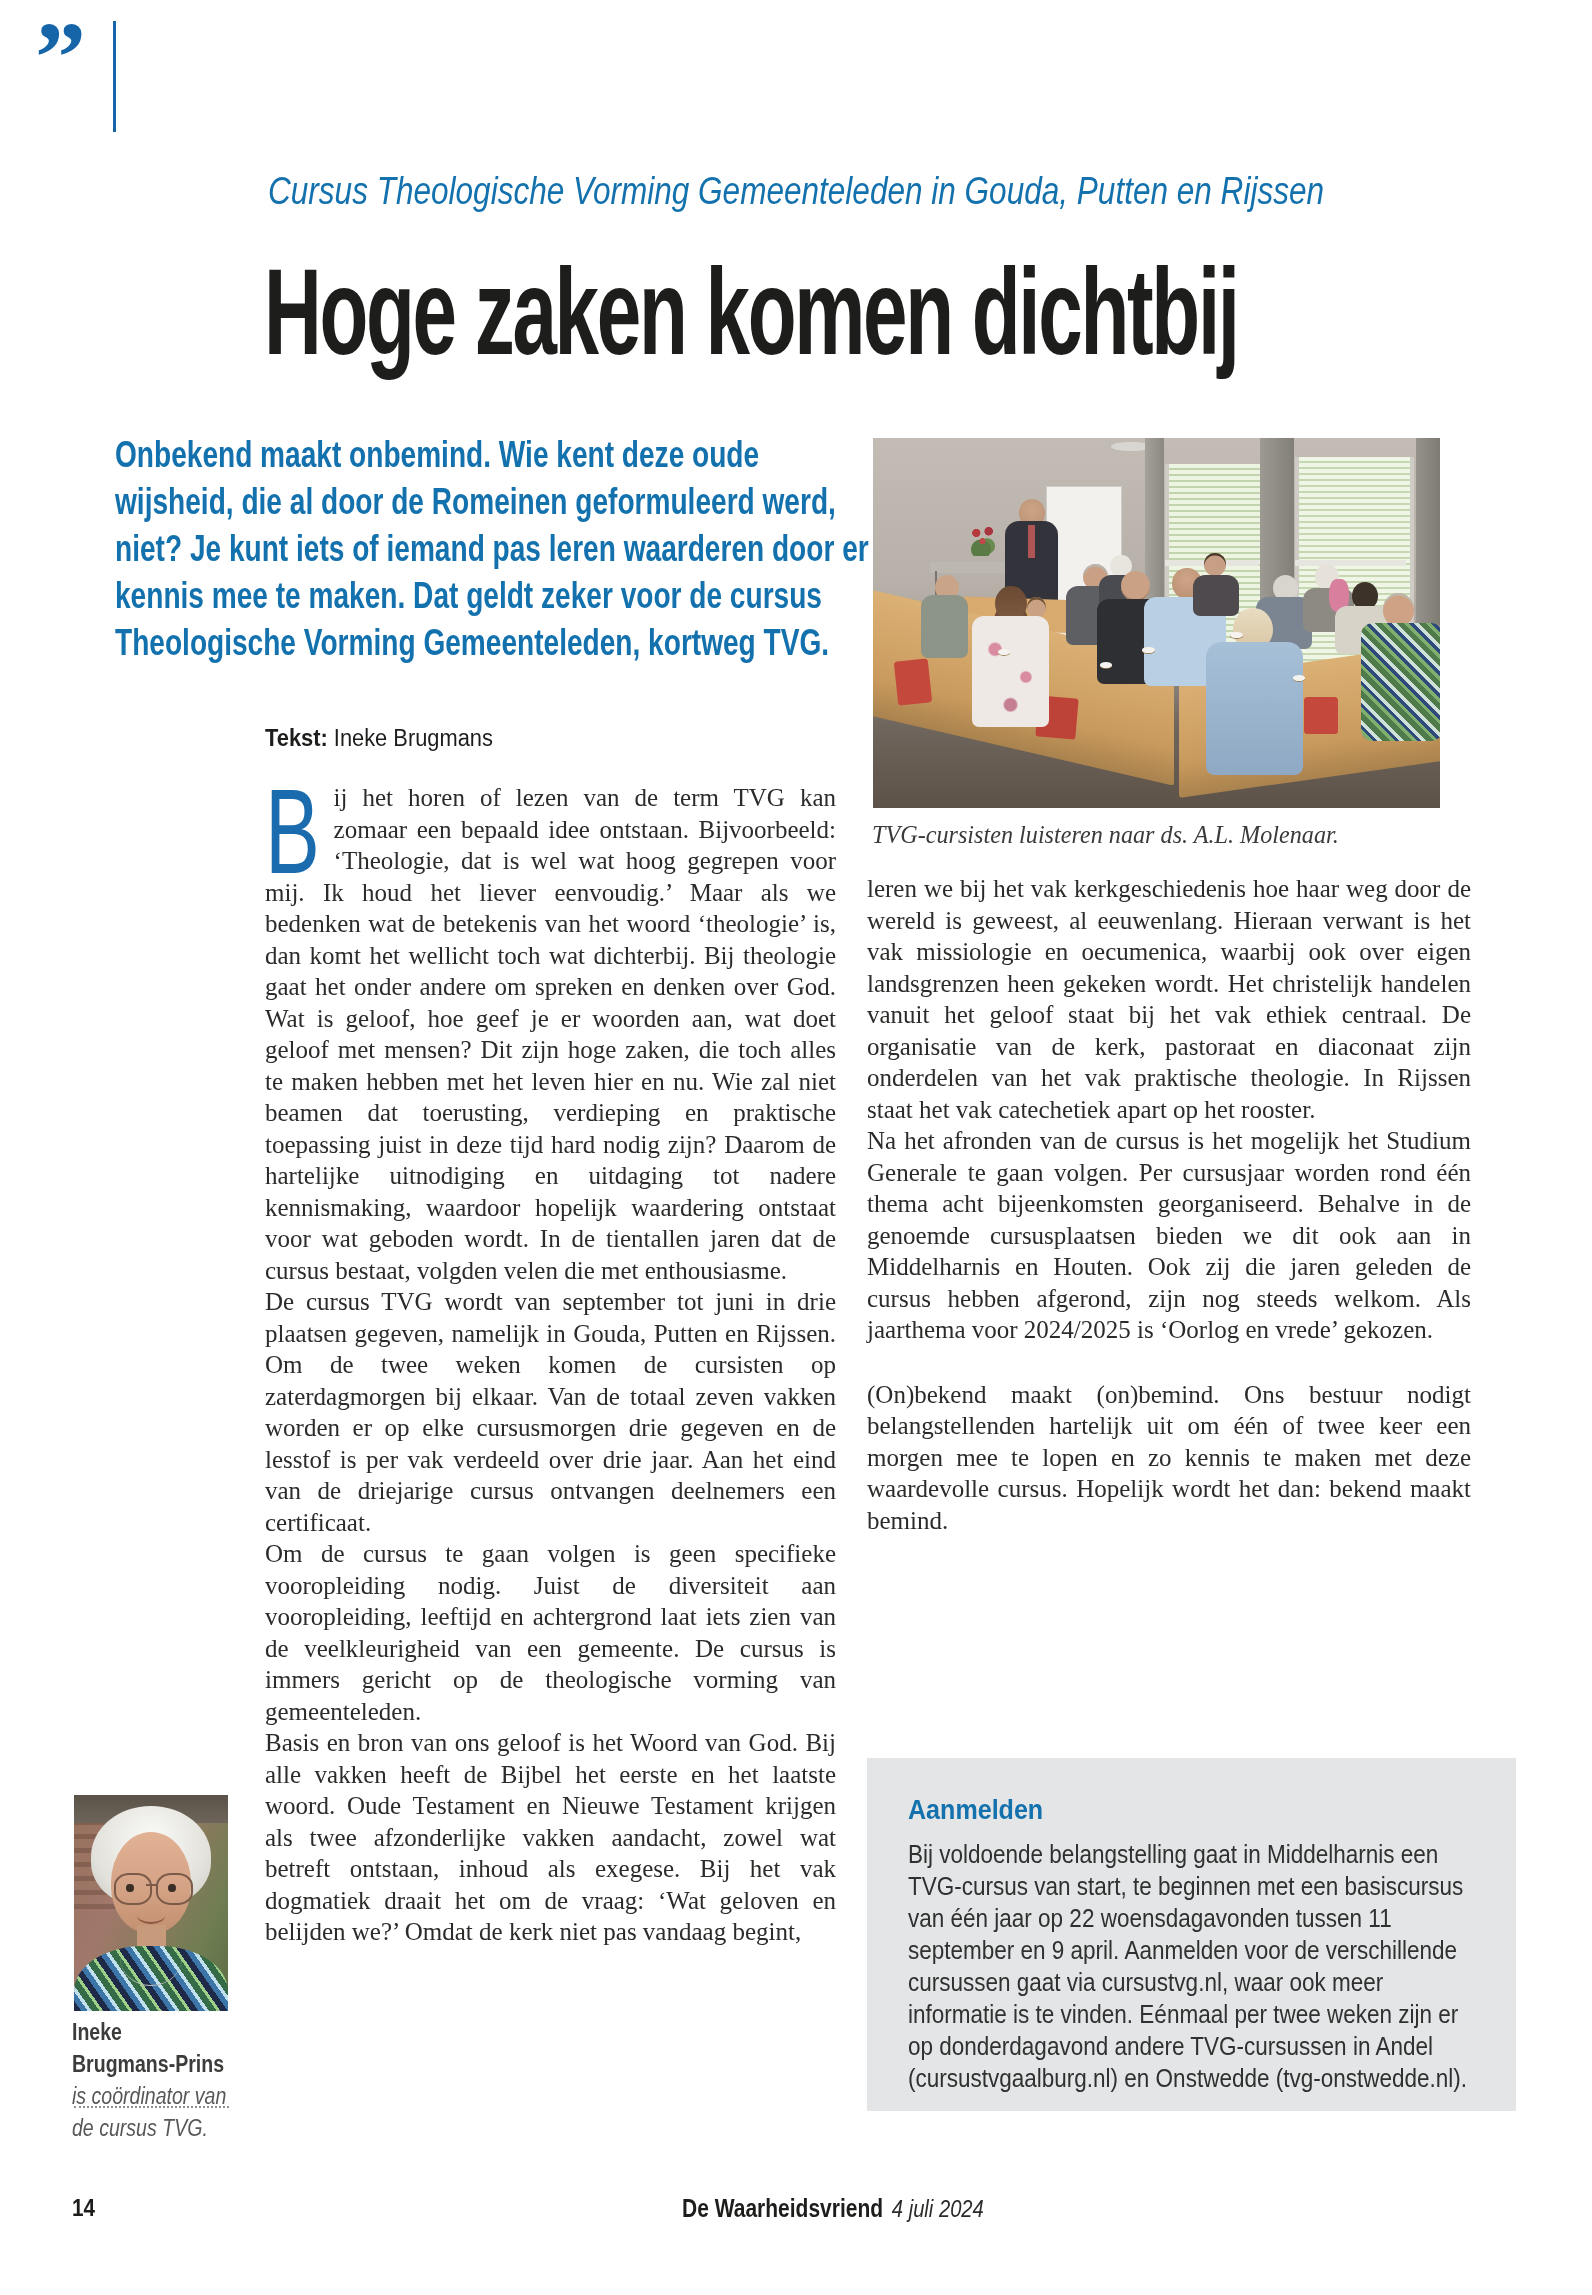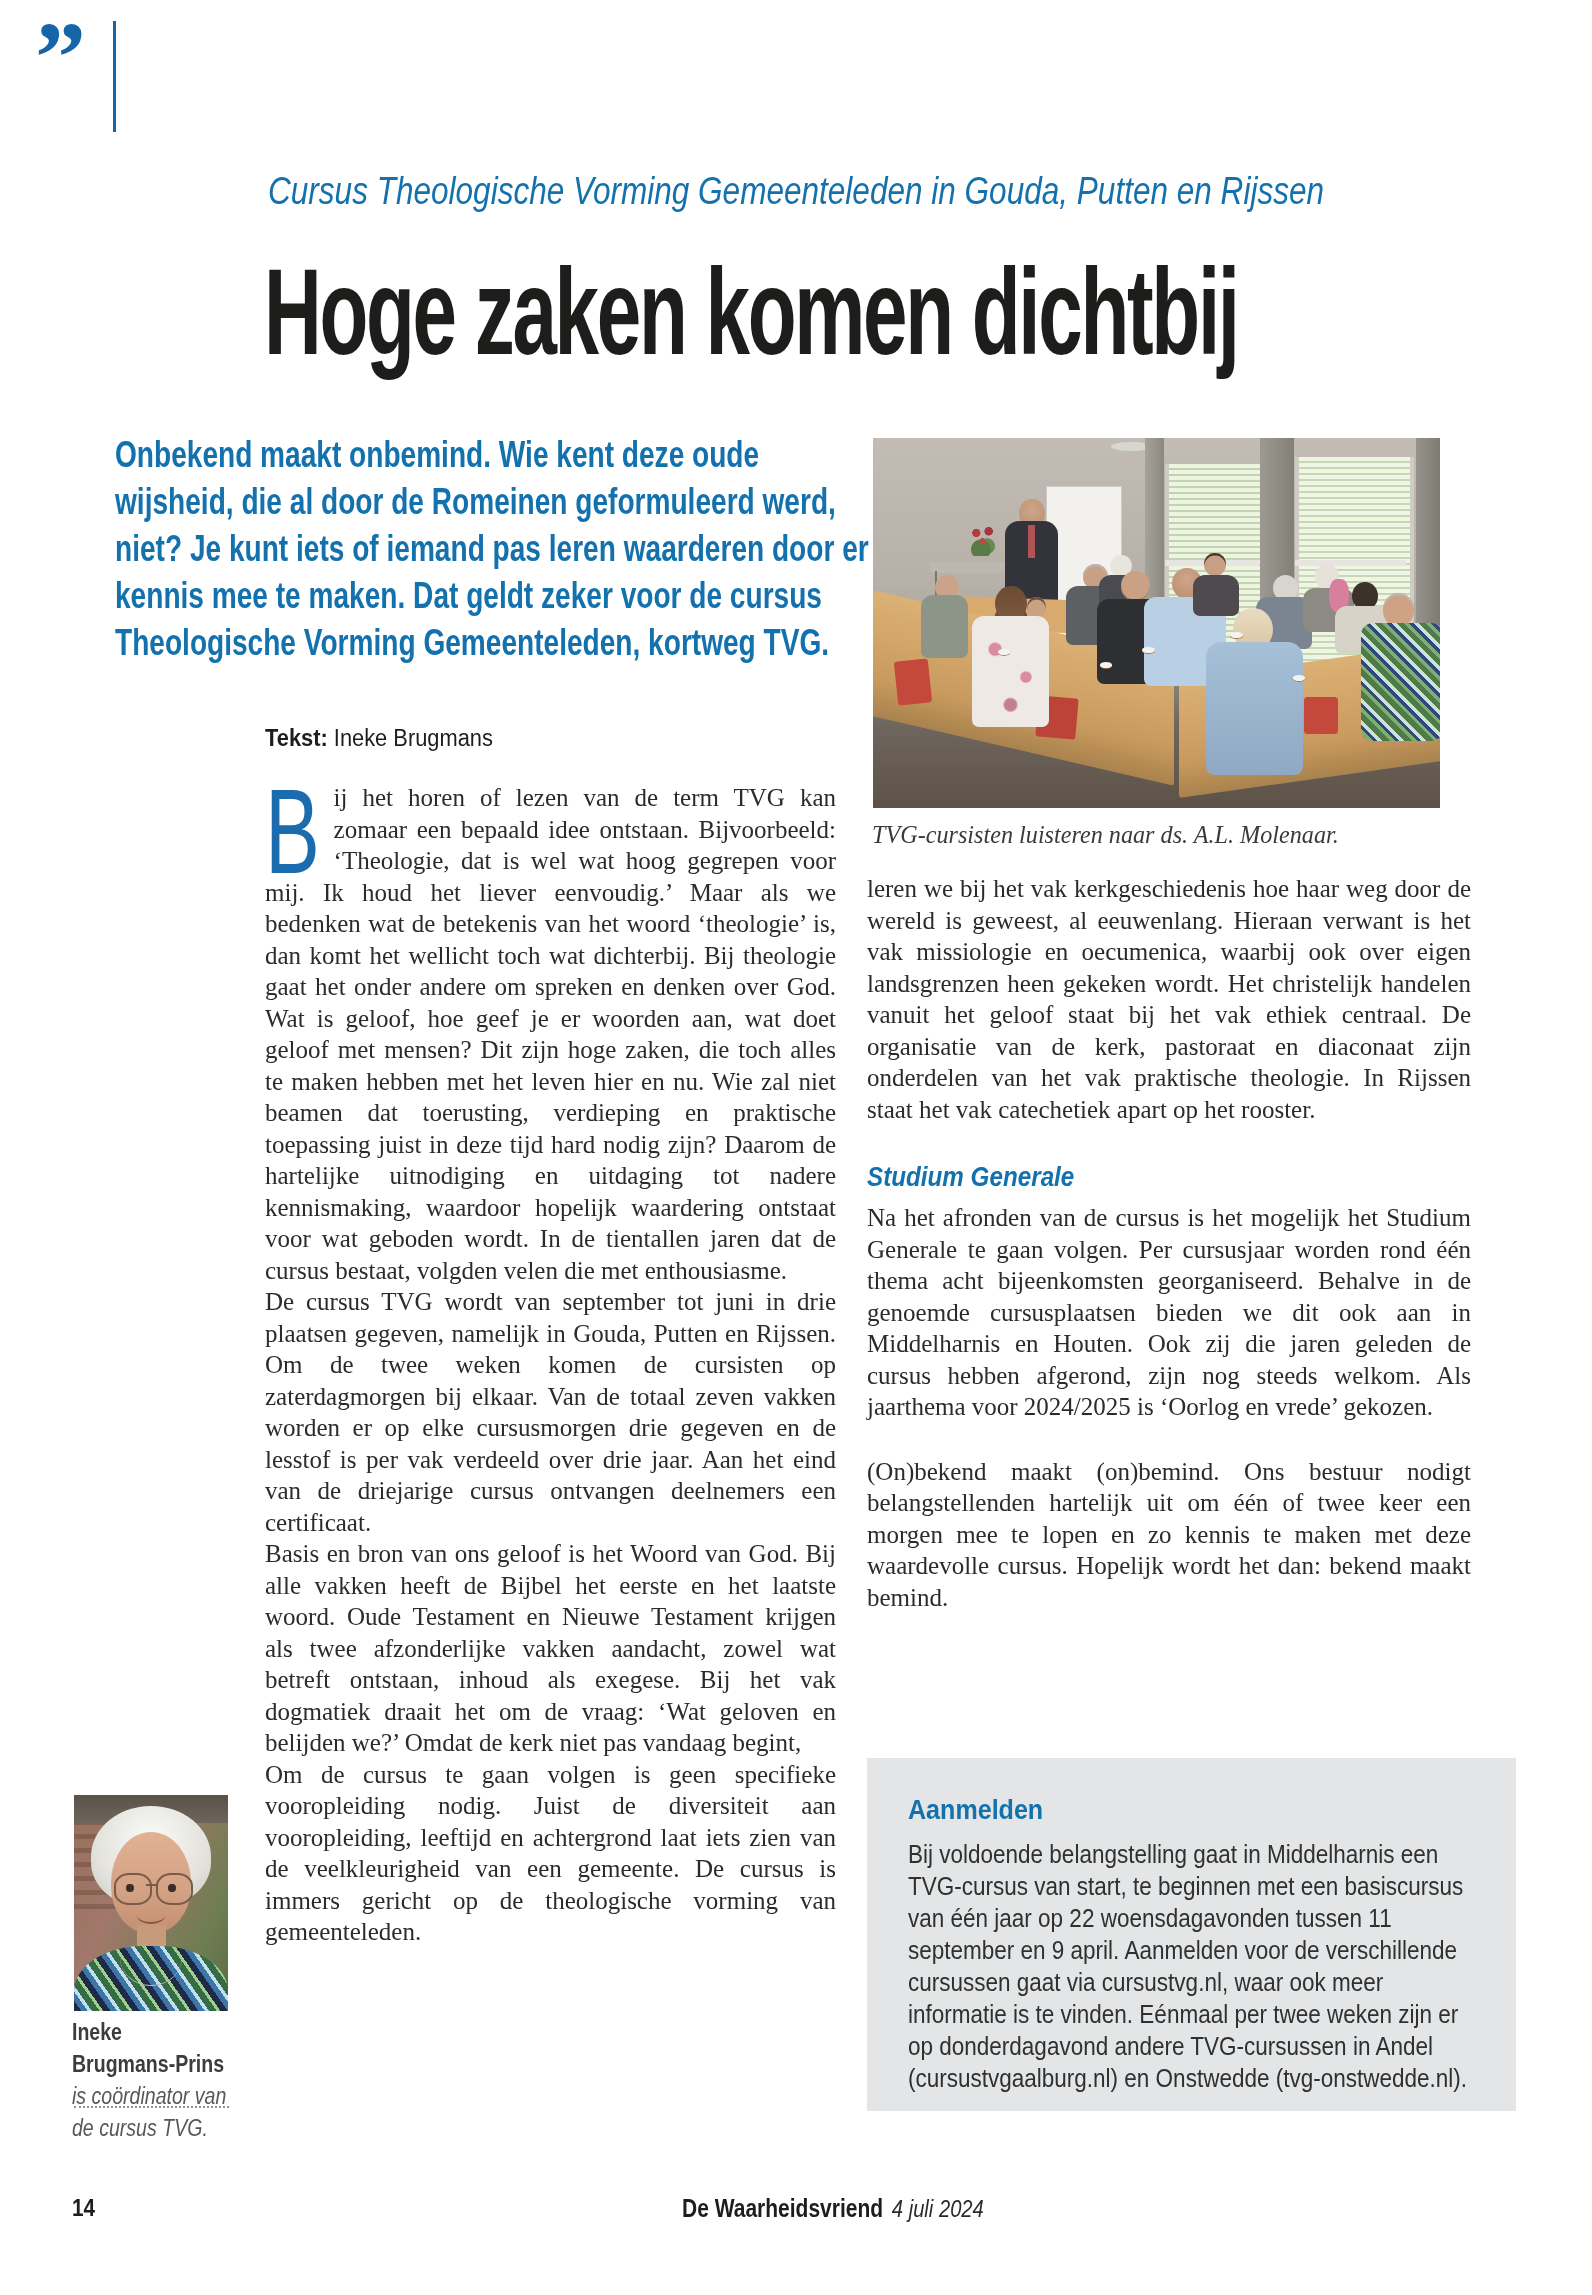"Studium Generale" div.h-blue { html: <div><span>Studium Generale</span></div> -> none }
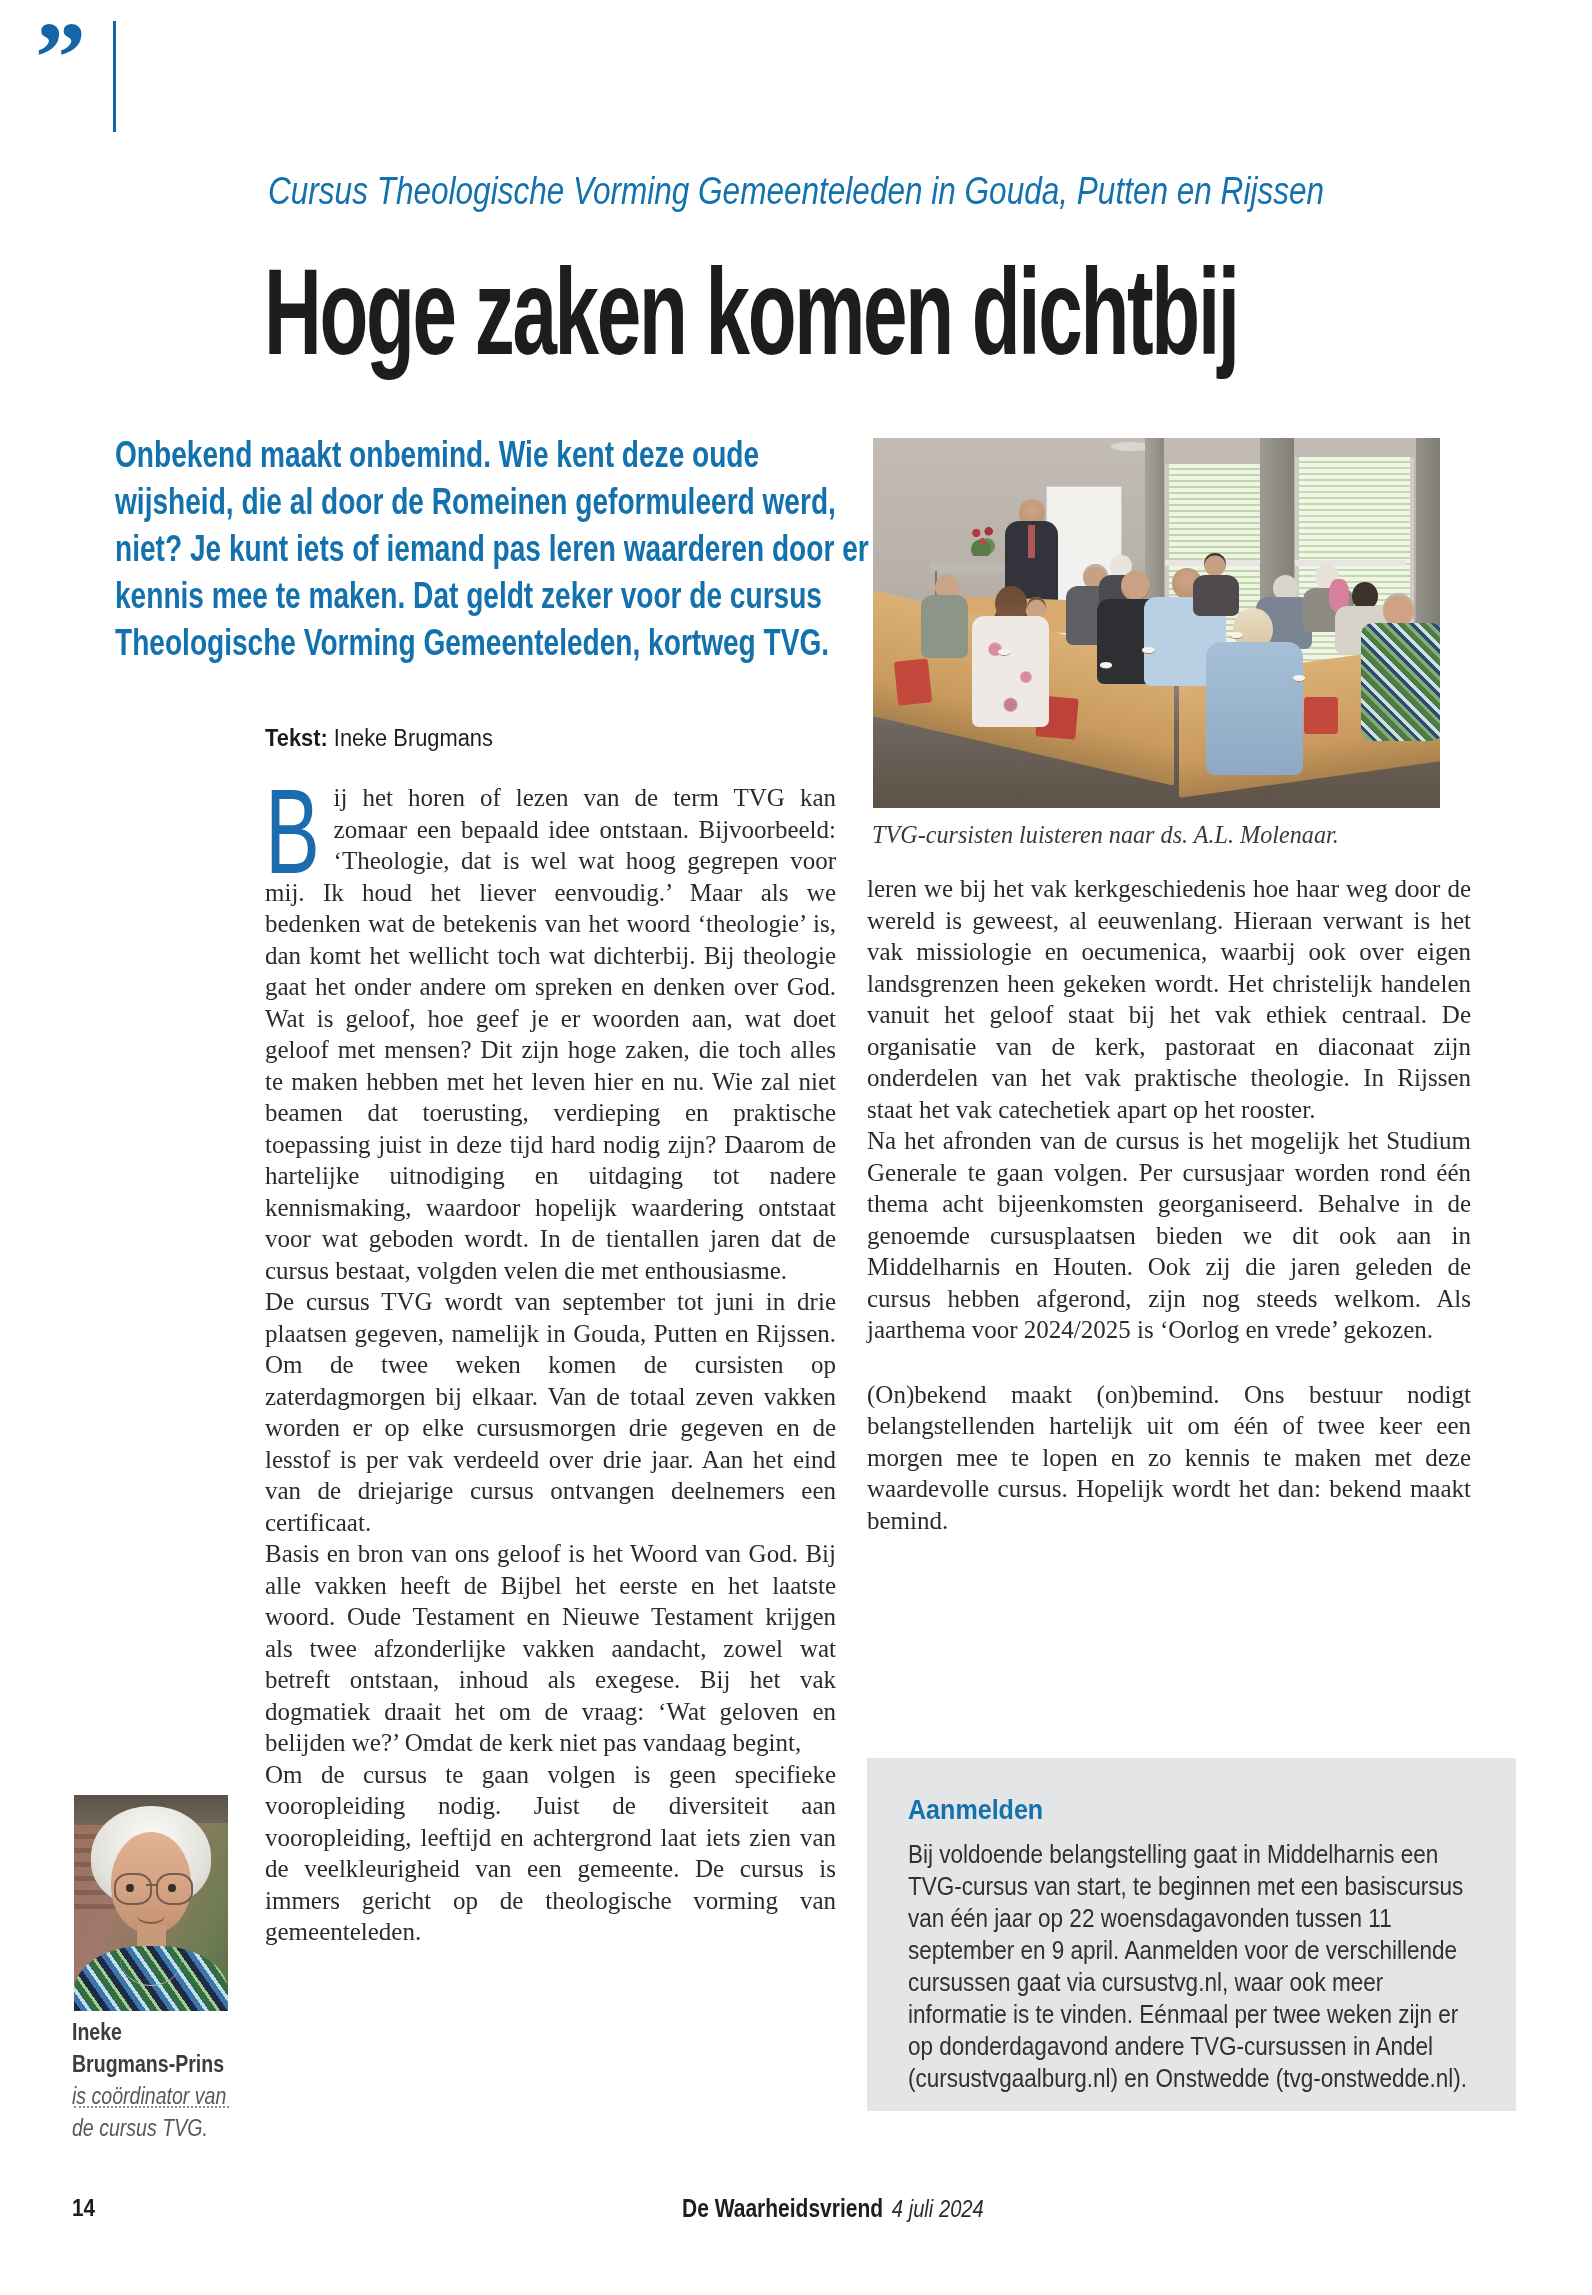"Basis en bron van ons" p { order: before "Om de cursus te gaan" -> after "Om de cursus te gaan" }
